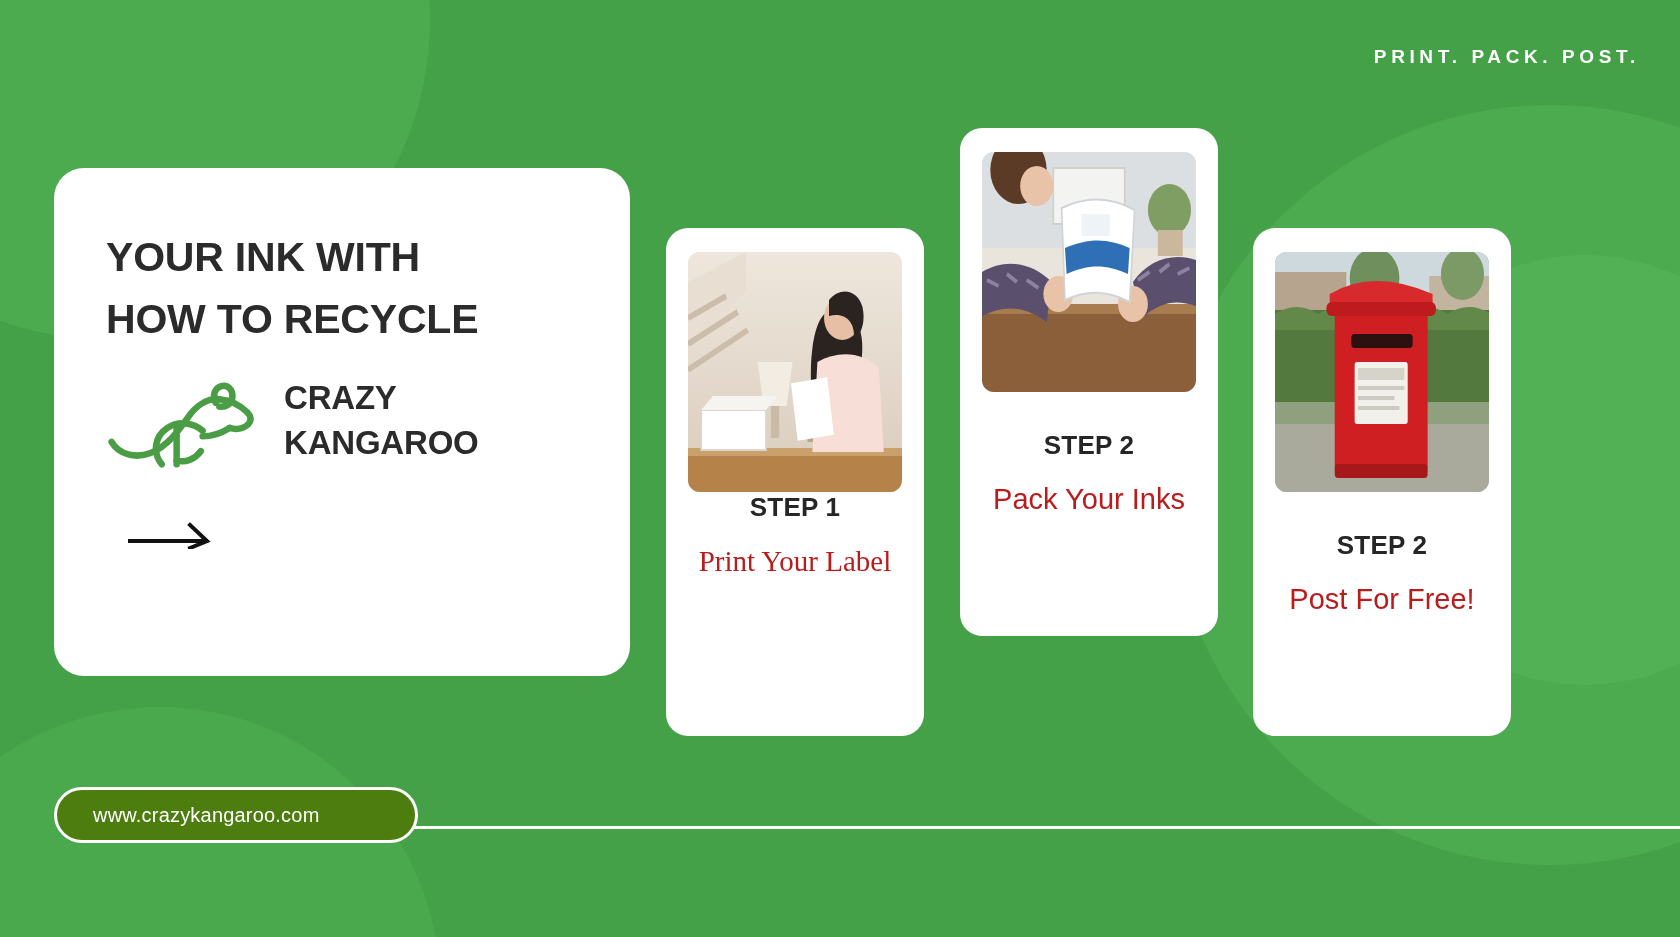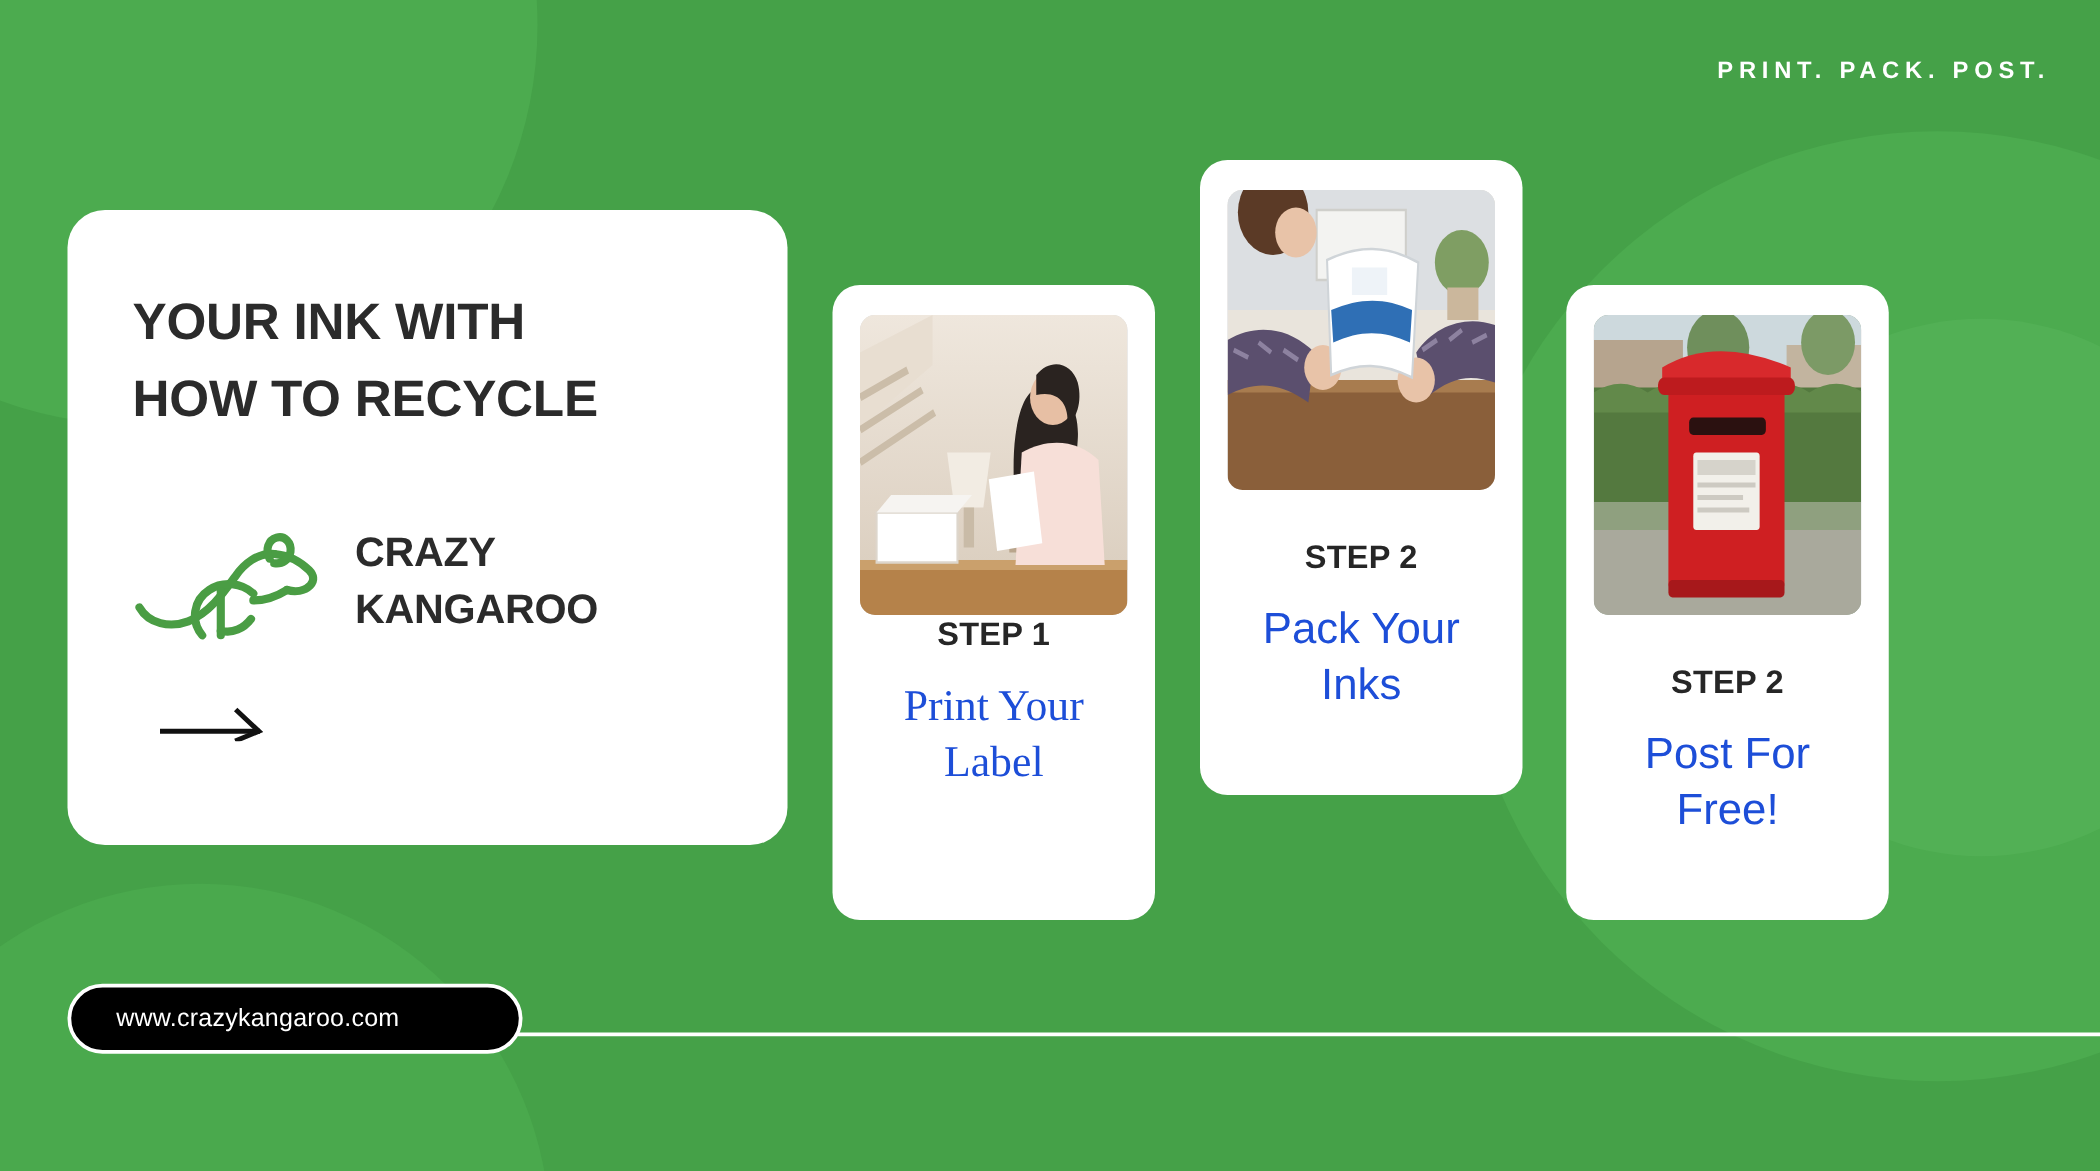"CRAZY" .brand-row { margin-top: 68px -> 24px }
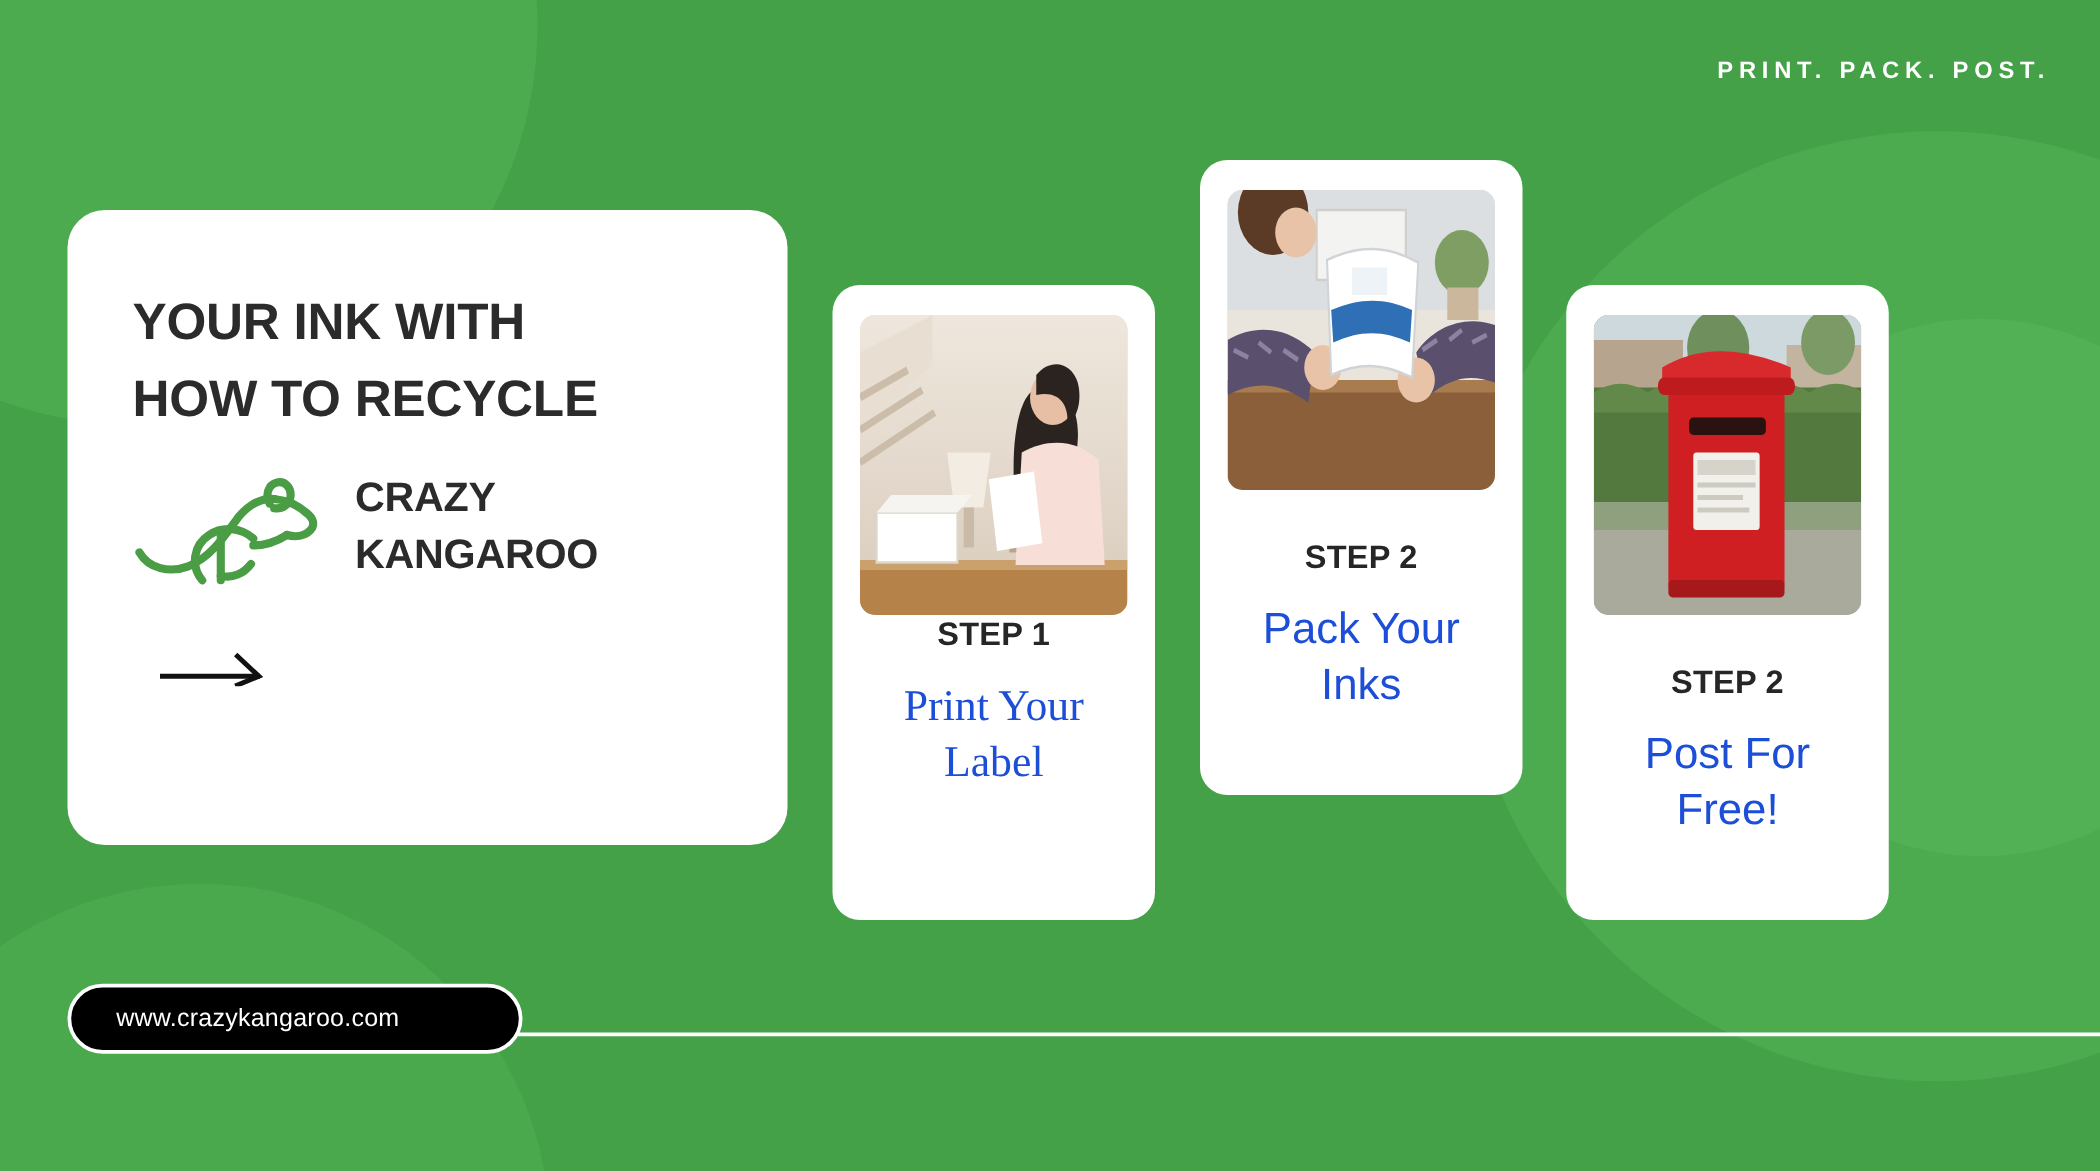"Pack Your Inks" .step-desc { color: #1d4ed8 -> #b91c1c; font-size: 35px -> 29px }
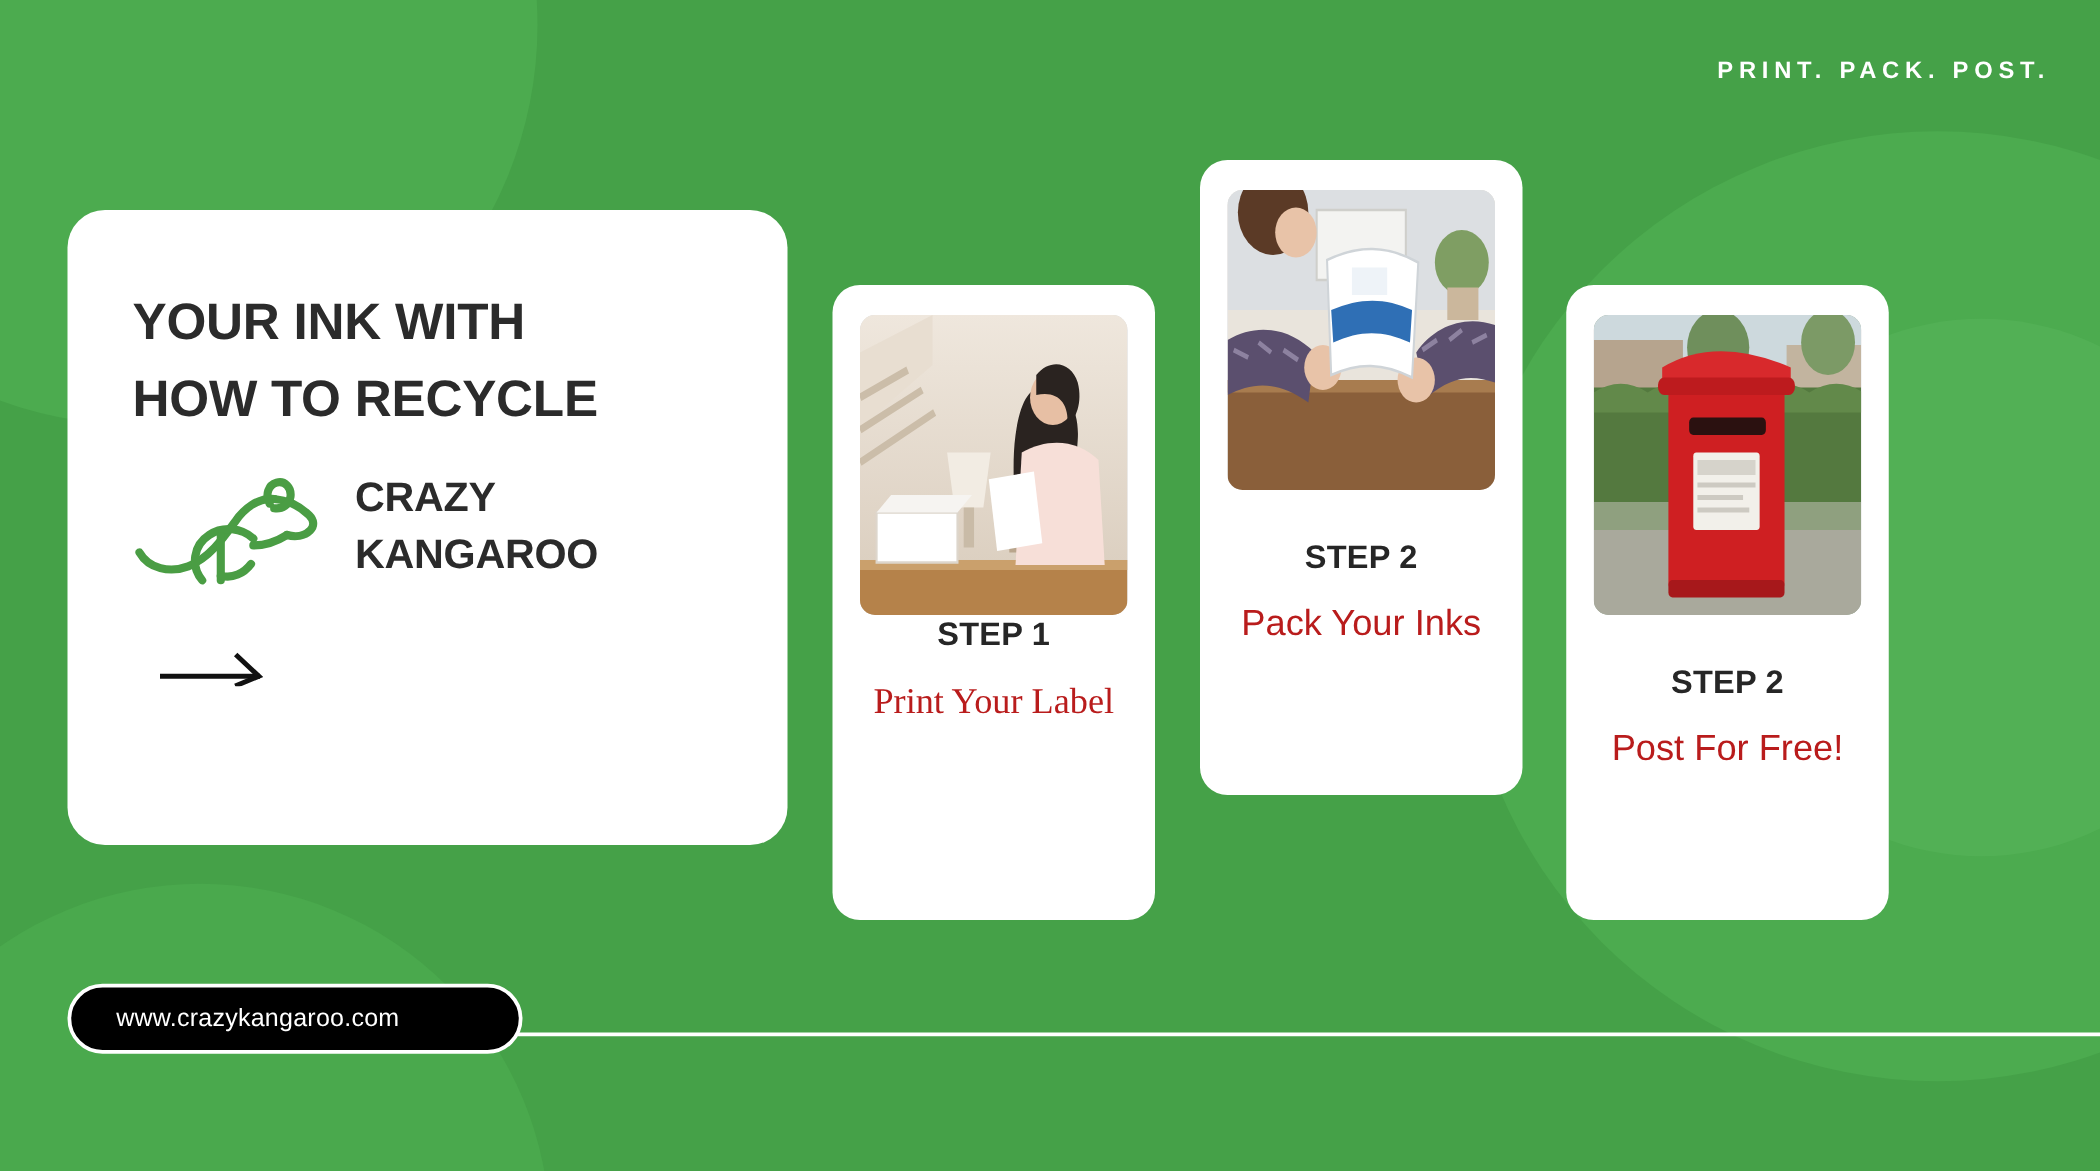"www.crazykangaroo.com" .url-pill { background: #000000 -> #4d7c0f }
